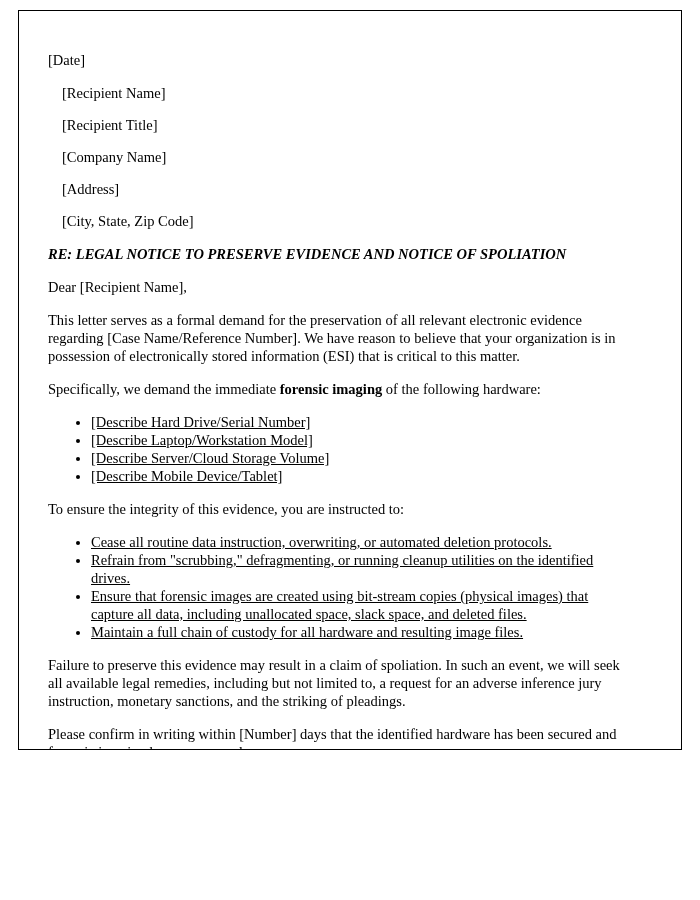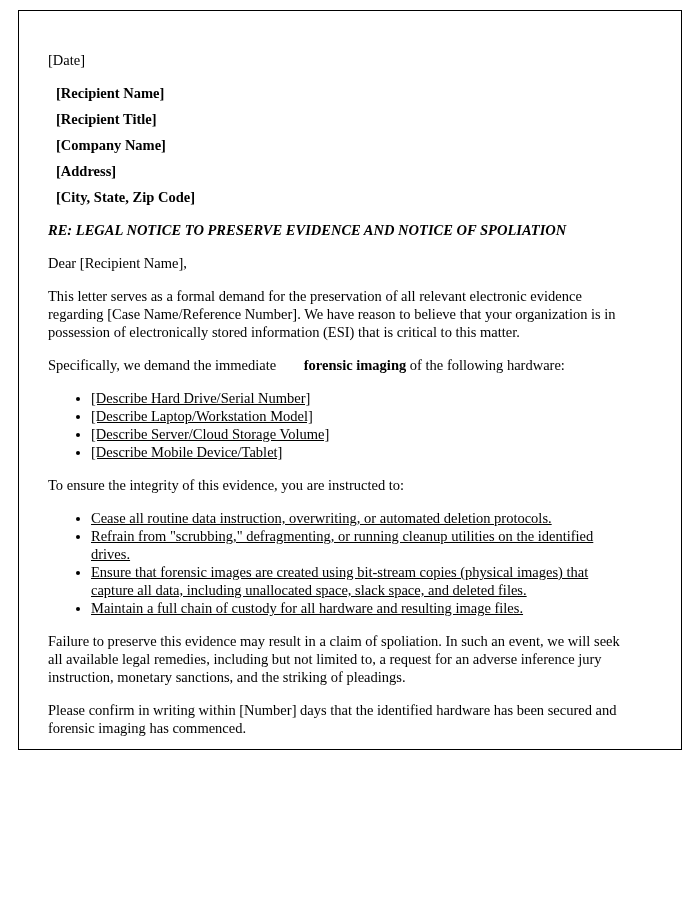"[Recipient Name]" .addr-line { font-weight: bold -> none; margin: 8px -> 14px }
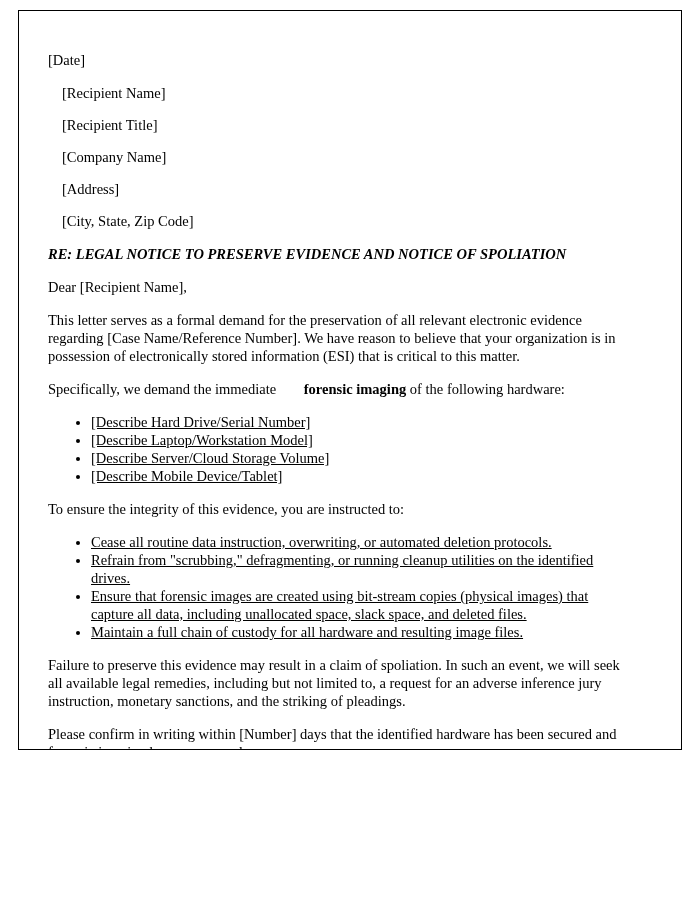"forensic imaging" .inline-bold { margin-left: 24px -> none }
